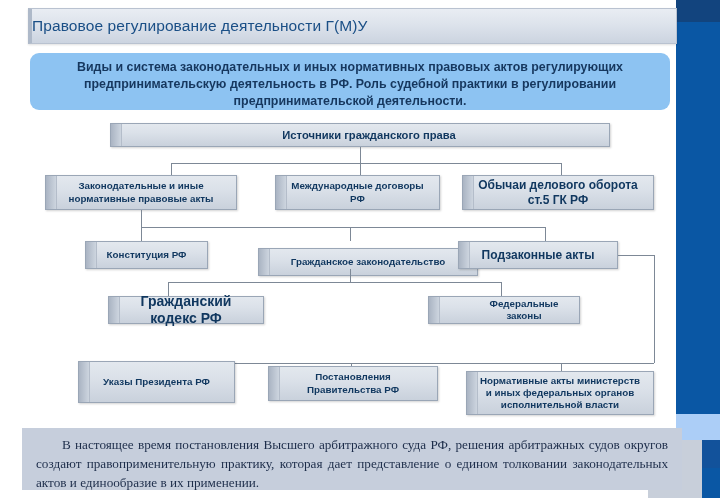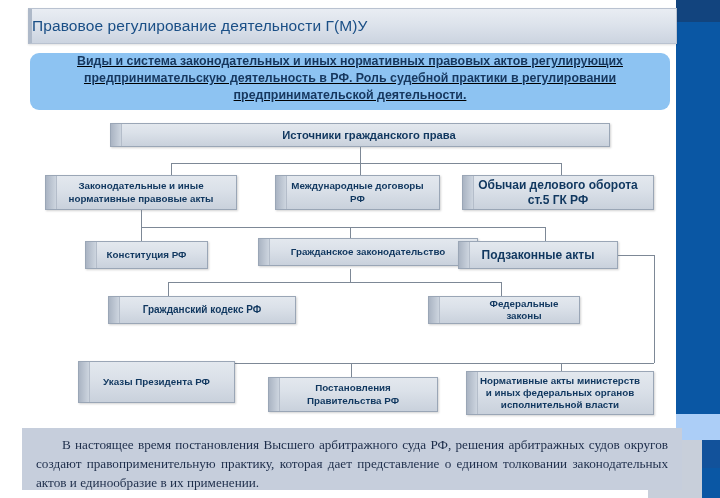"Виды и система законодательных и" .subtitle-box { align-items: flex-start -> flex-end; text-decoration: underline -> none }
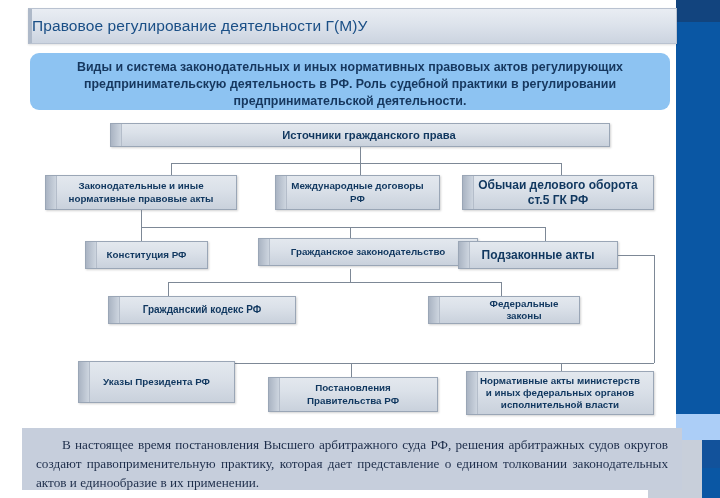"Гражданское законодательство" div.node { top: 238px -> 248px }
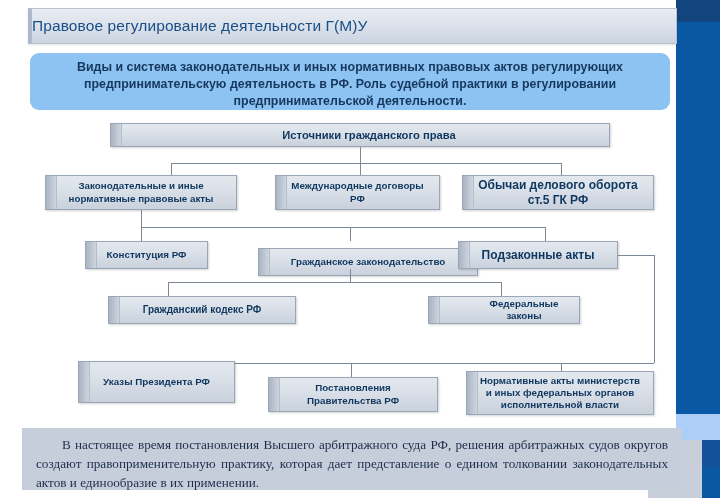"Гражданский кодекс РФ" div.node { font-size: 10px -> 14px; width: 188px -> 156px }
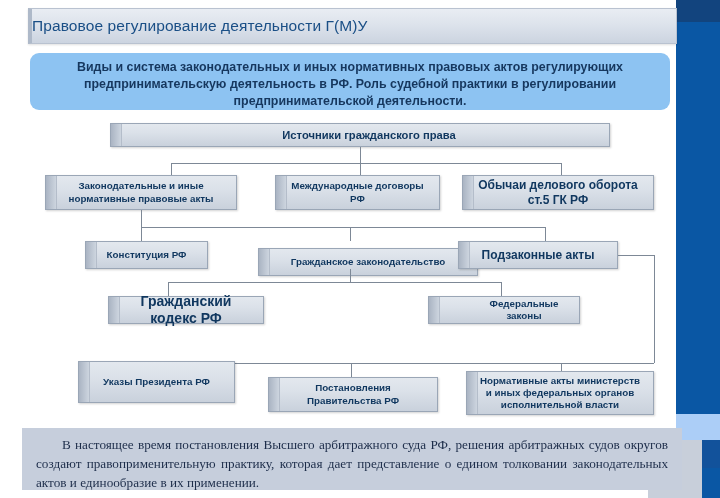"Постановления Правительства РФ" div.node { top: 377px -> 366px }
